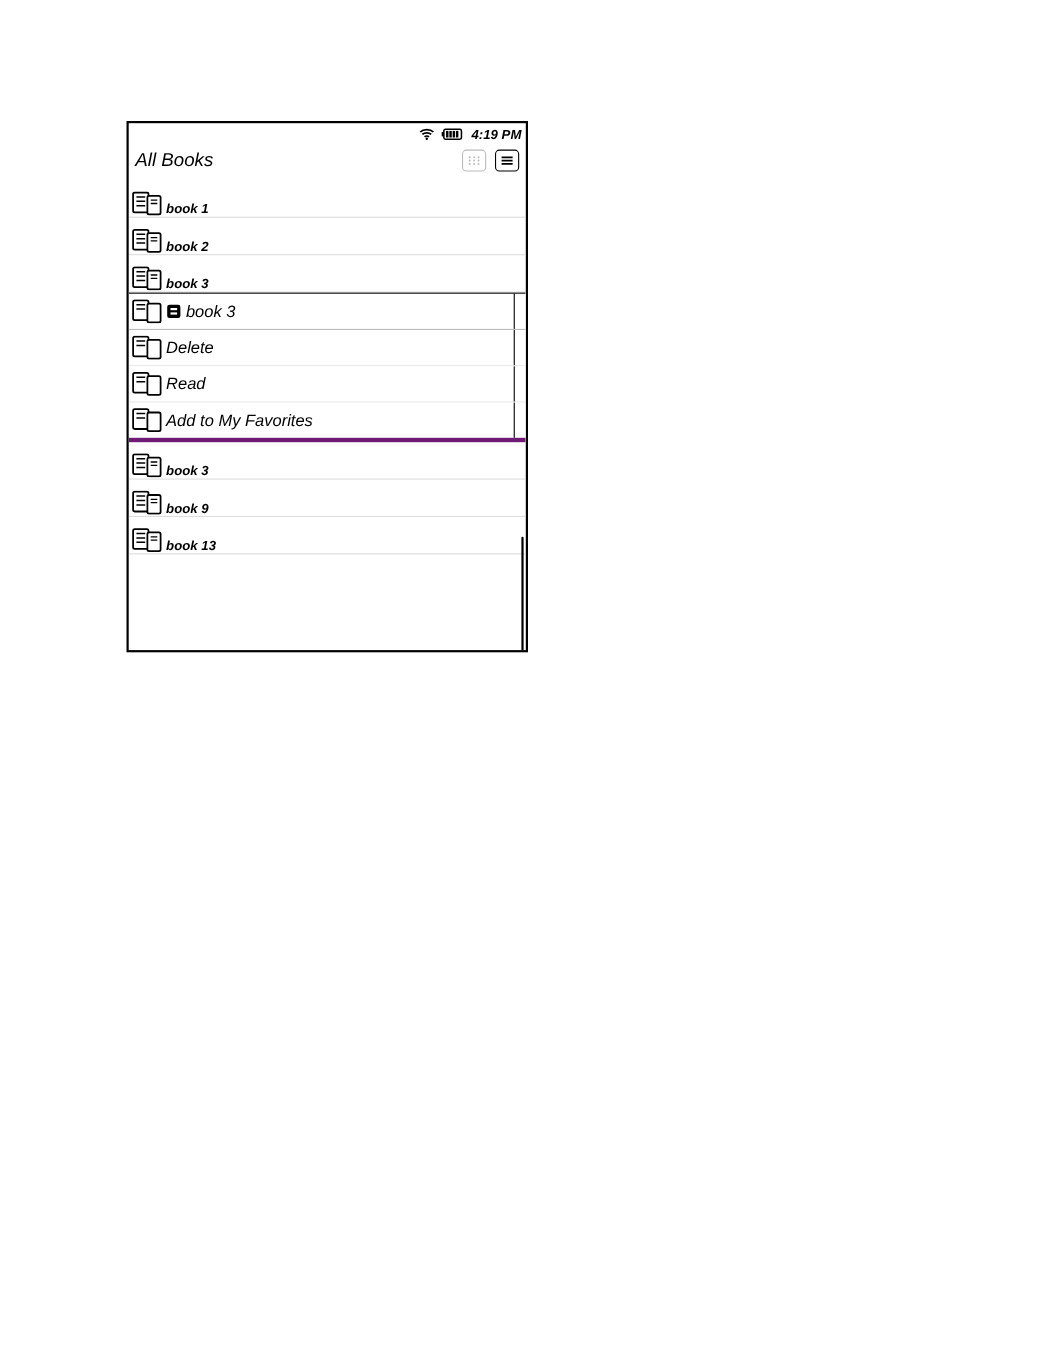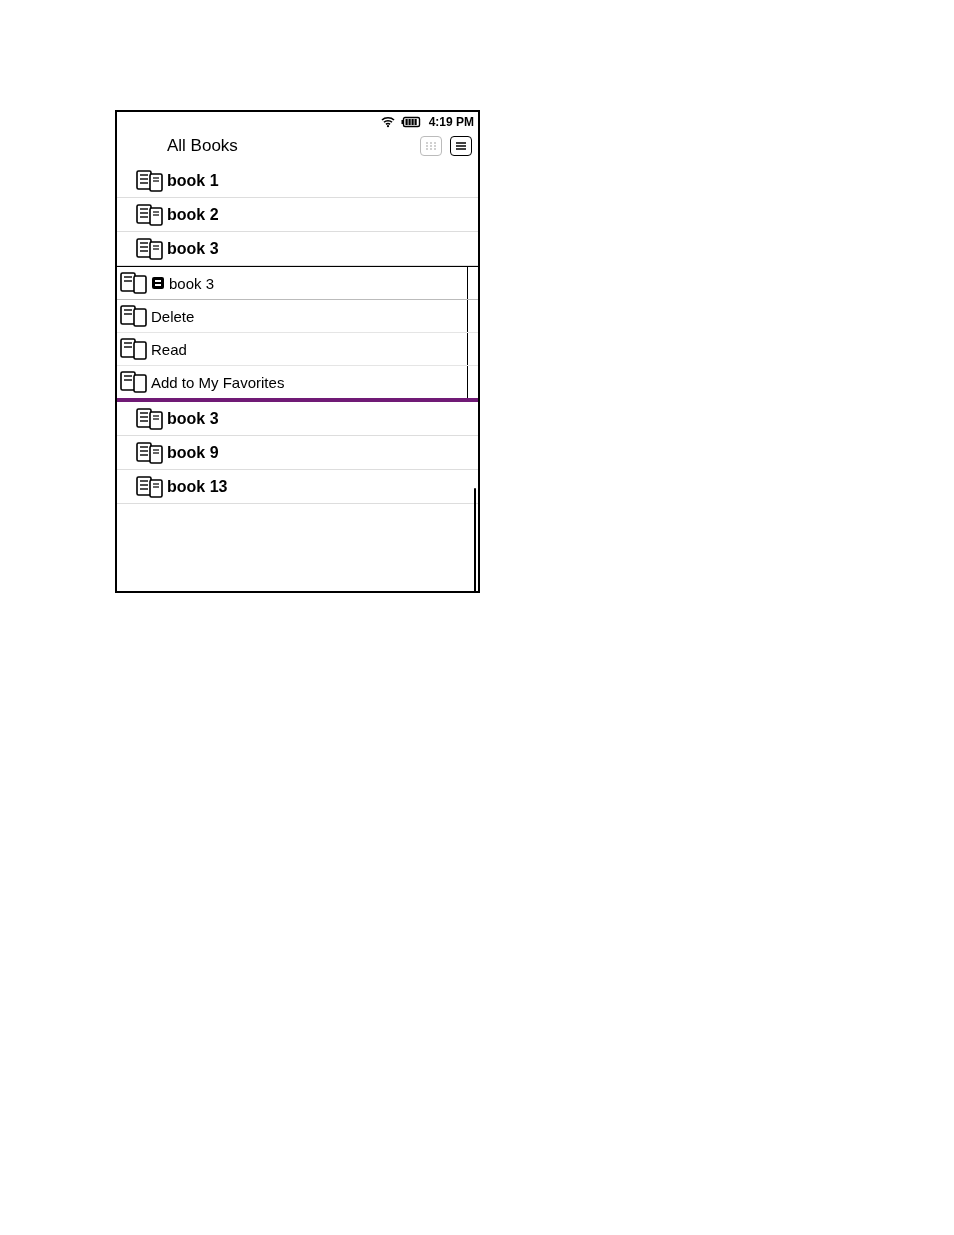"4:19 PM" .page { font-style: none -> italic }
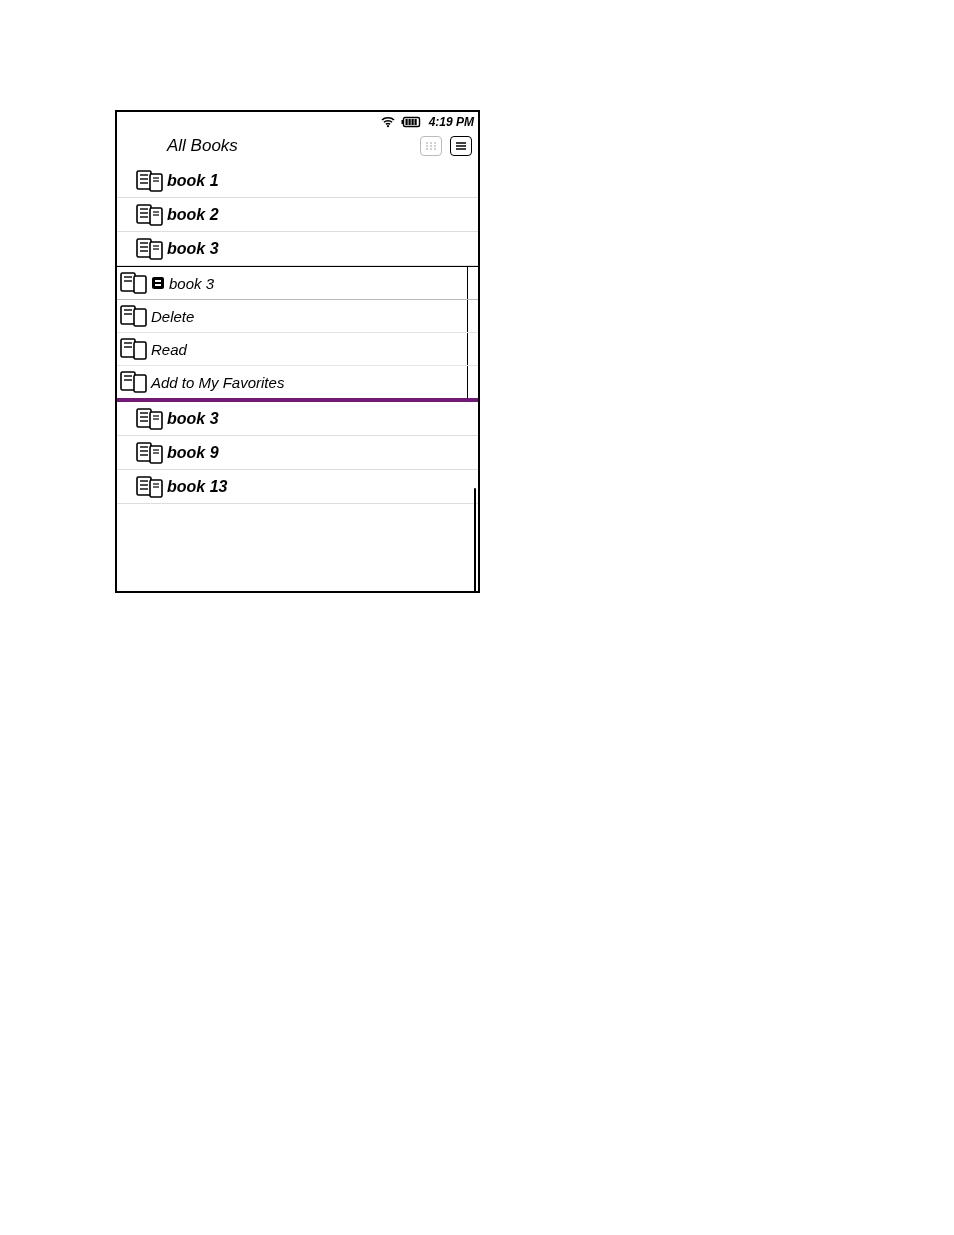"All Books" .app-header .title { margin-left: 44px -> none }
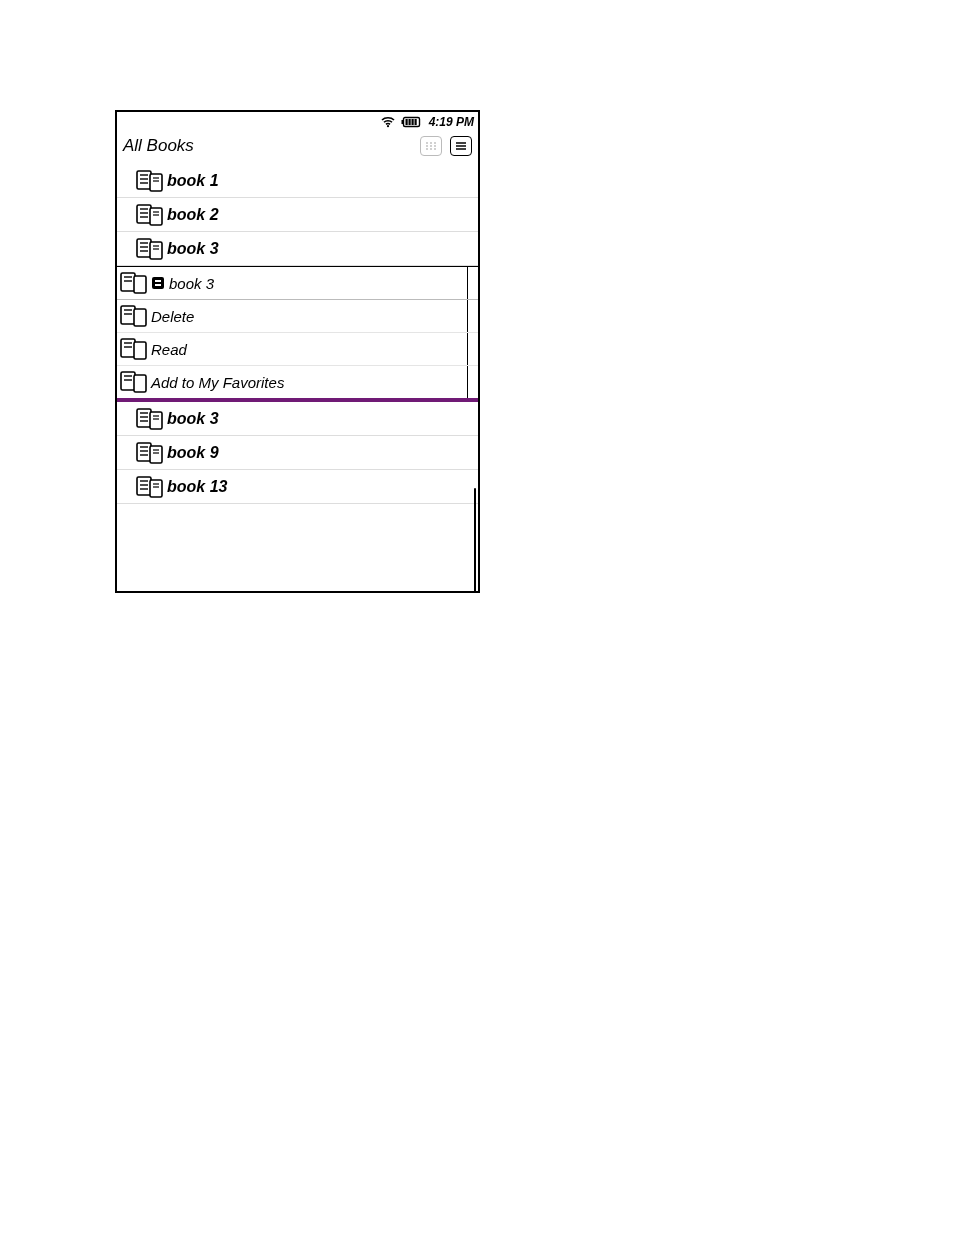"book 1" .book-row { align-items: center -> flex-end; font-size: 16px -> 12px; padding-left: 18px -> 2px }
